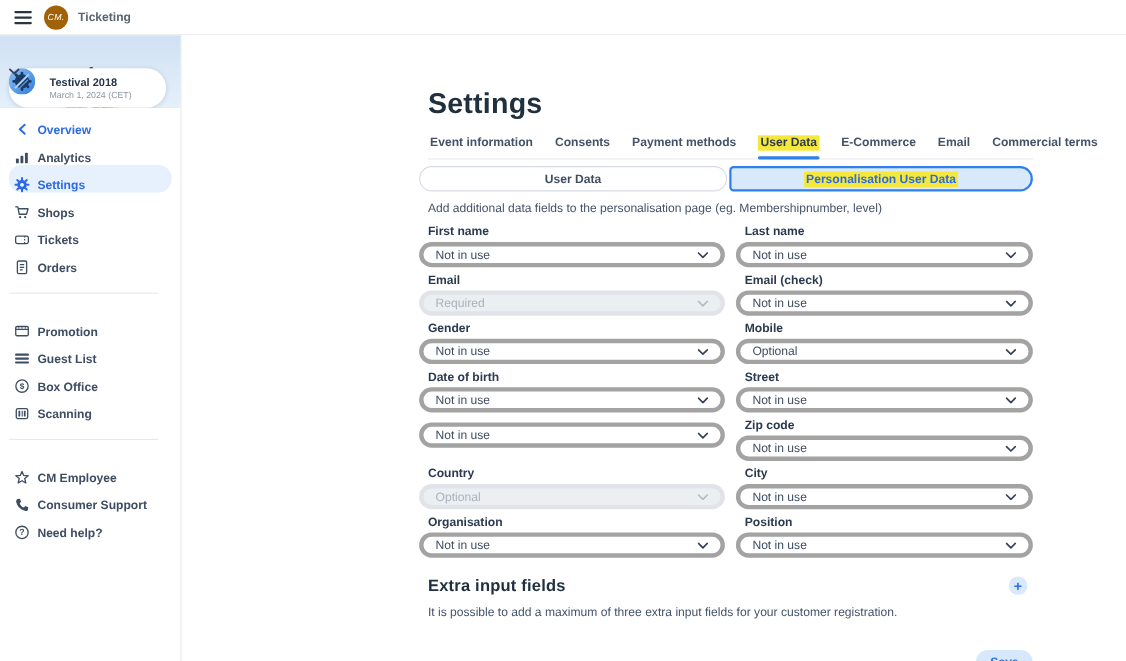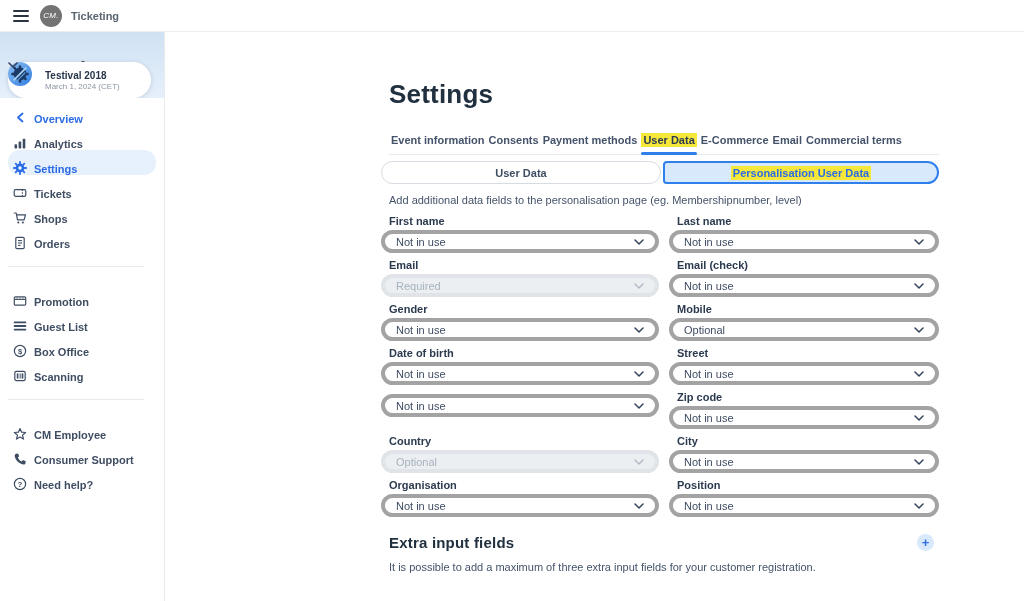"CM." .cm-logo { background: #737373 -> #a16207 }
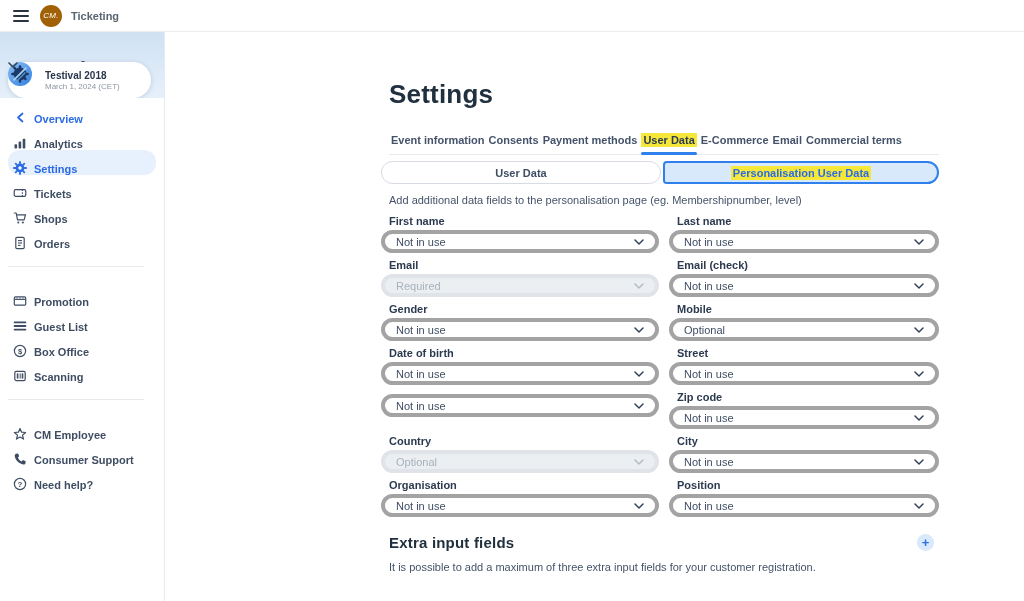"Event information" .tabs { gap: none -> 16px; margin: 24px 0 0 8px -> 14px 0 0 8px }
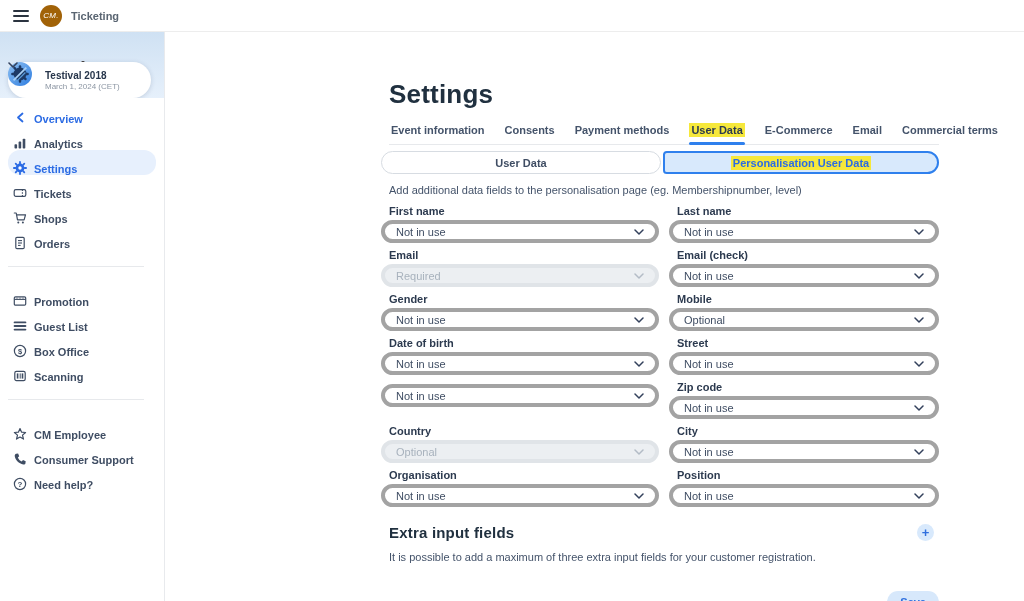"Tickets" div.nav-item { order: before "Shops" -> after "Shops" }
